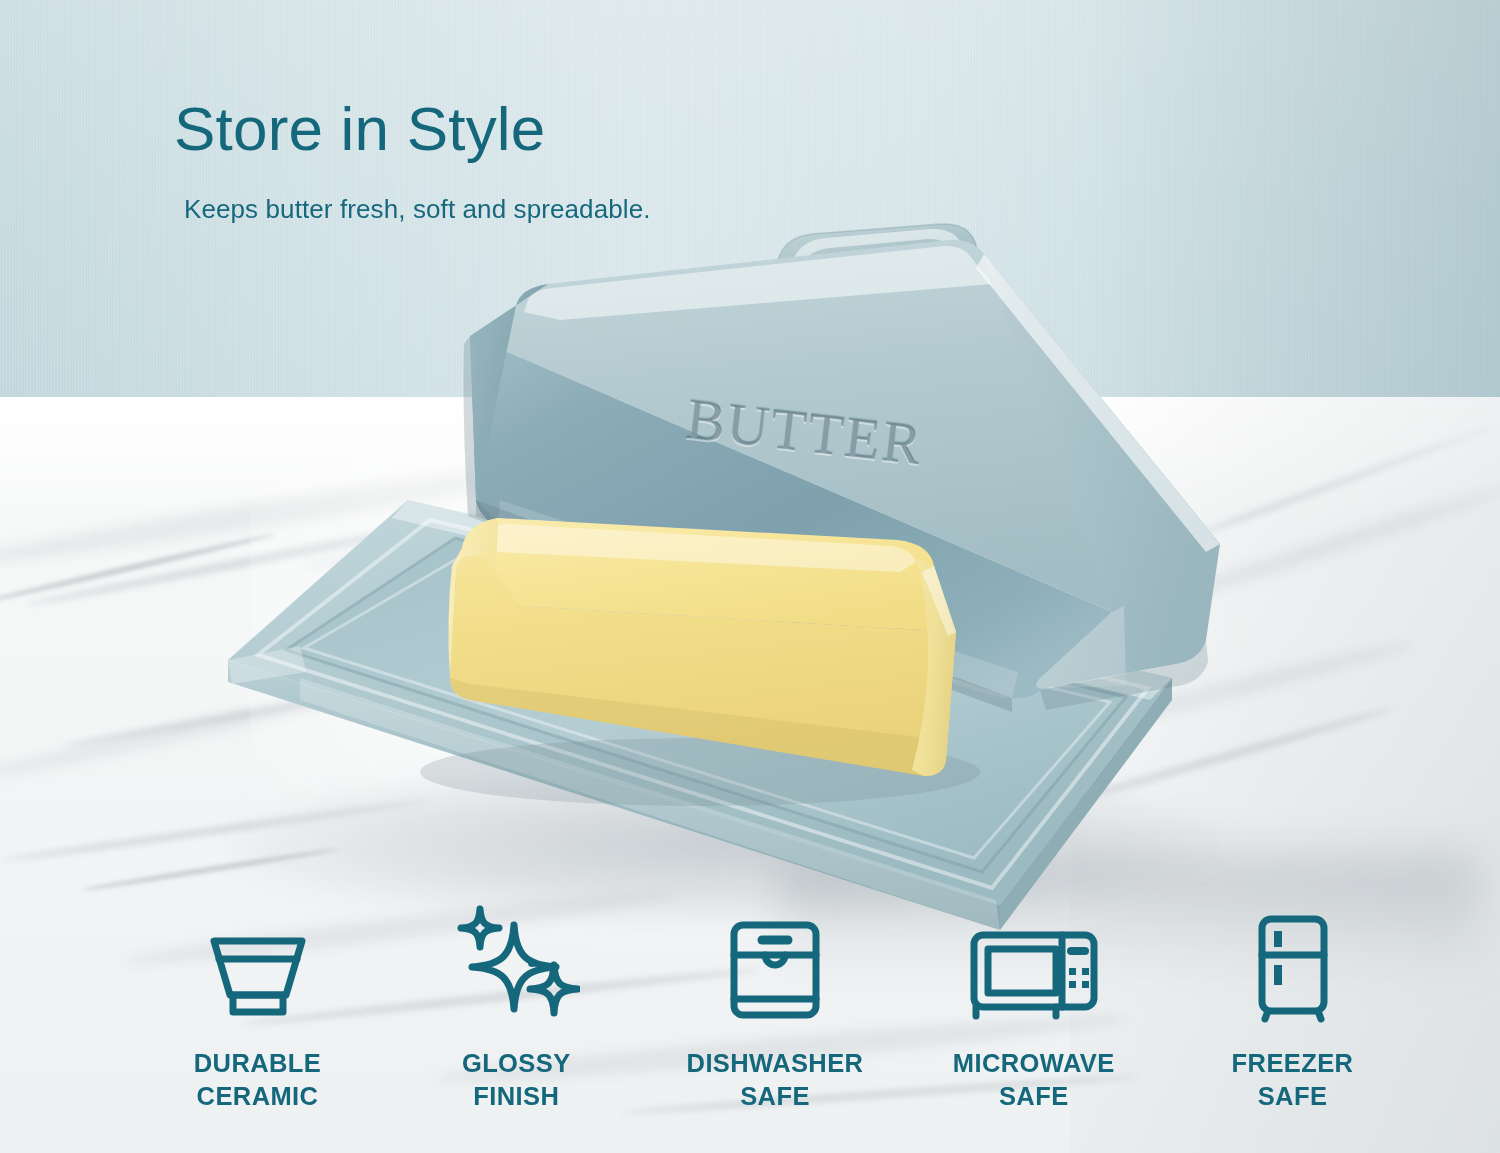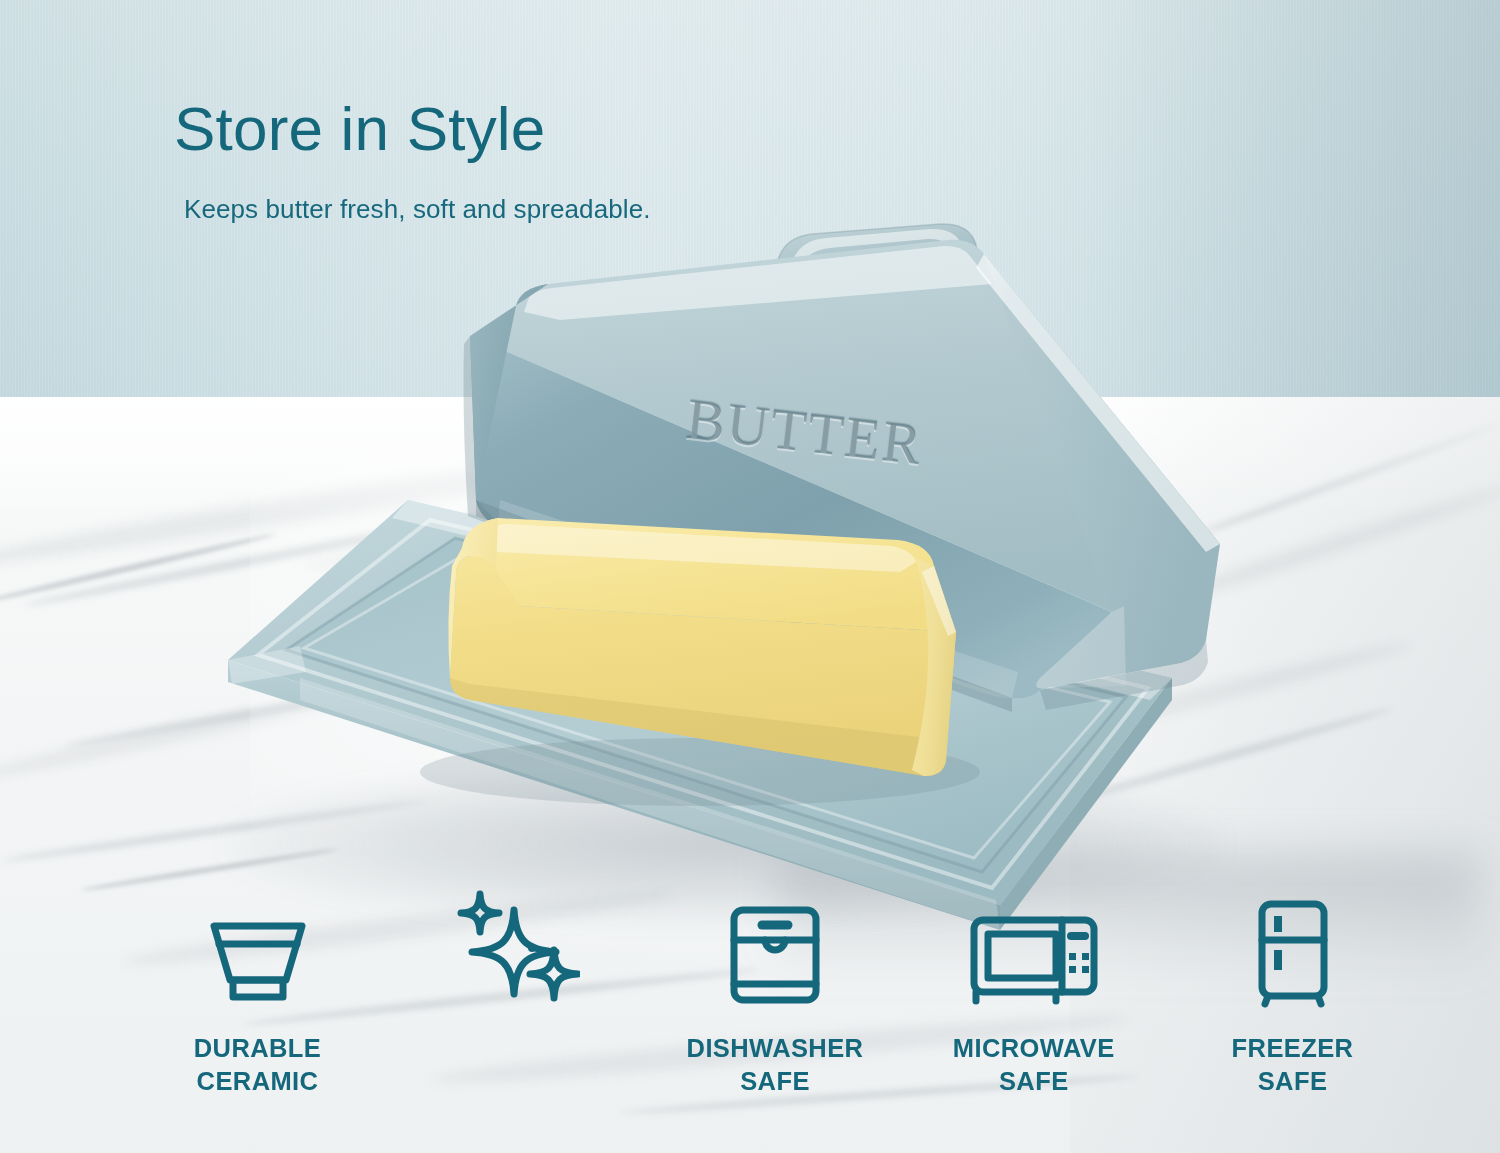"DURABLE" .features { align-items: flex-start -> center }
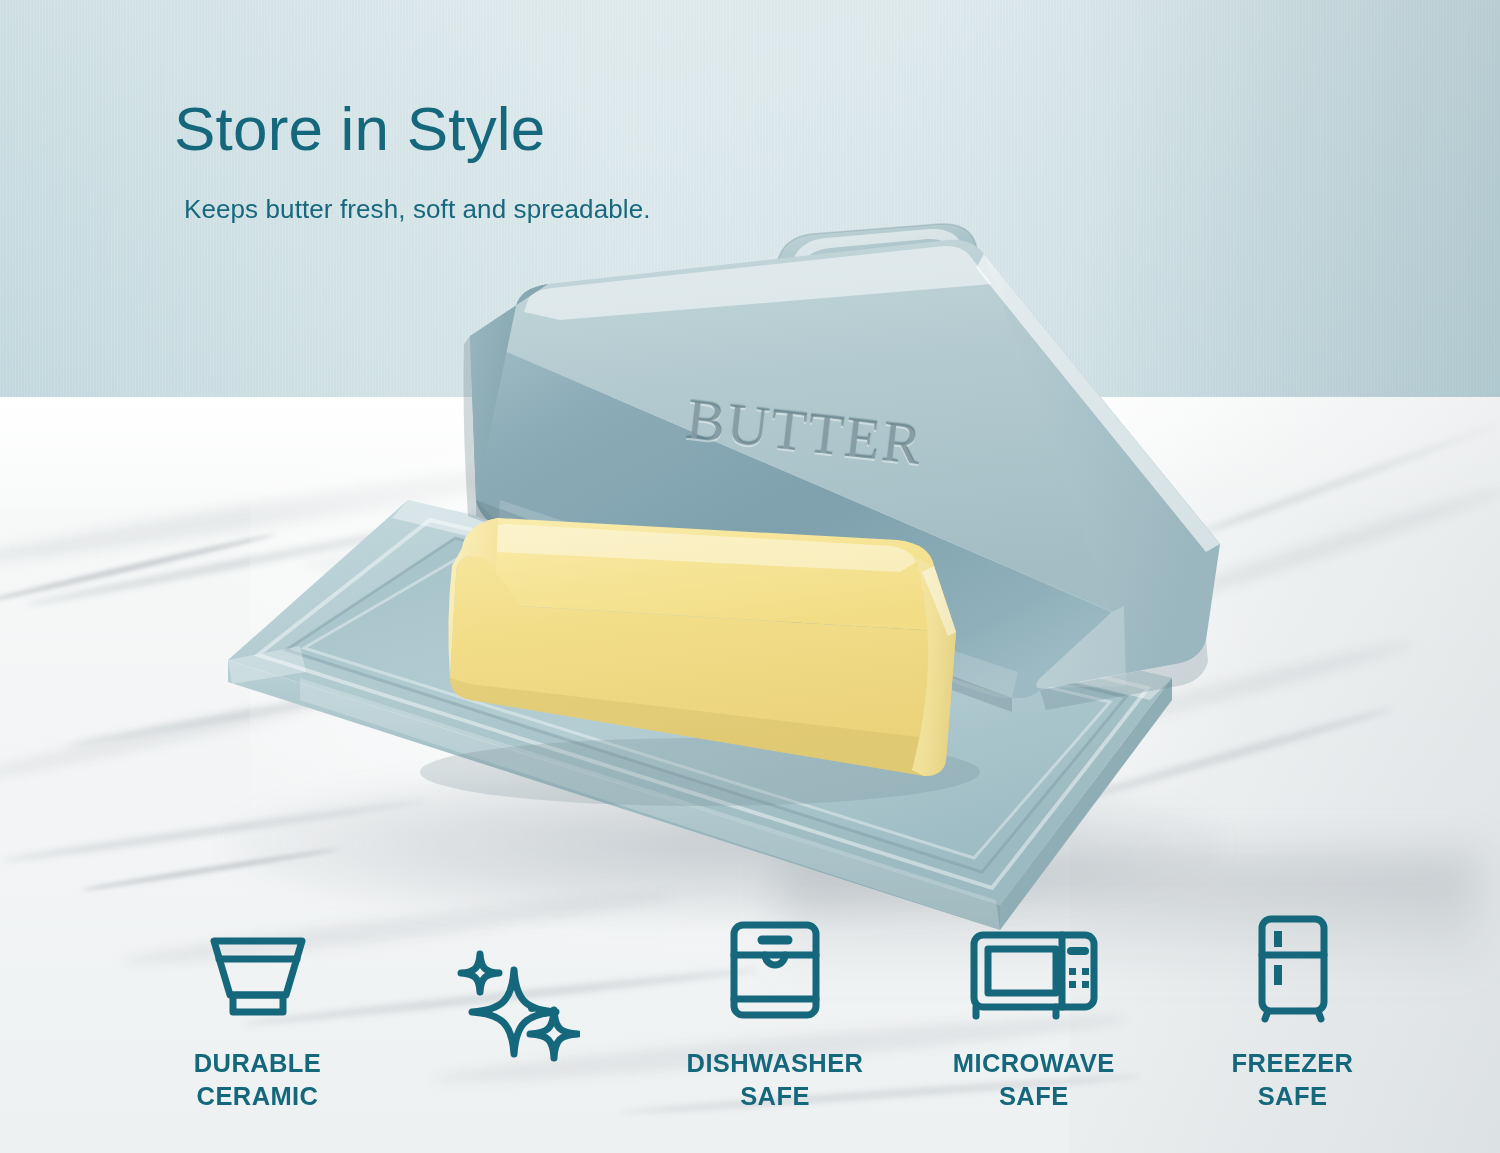"GLOSSY" div.flabel { html: none -> <div> <div>GLOSSY</div> <div>FINISH</div> </div> }
